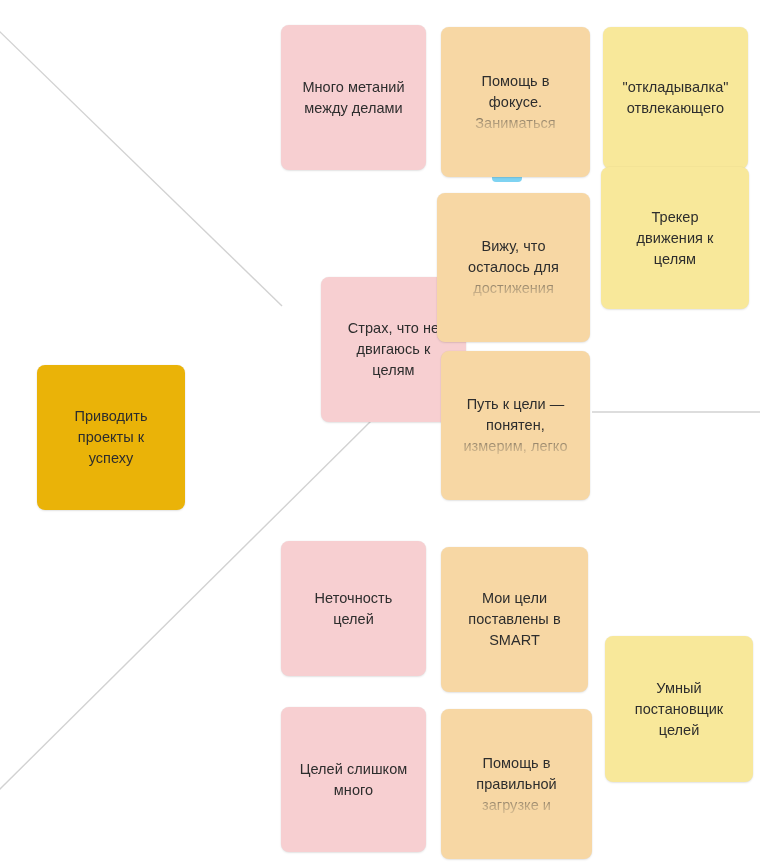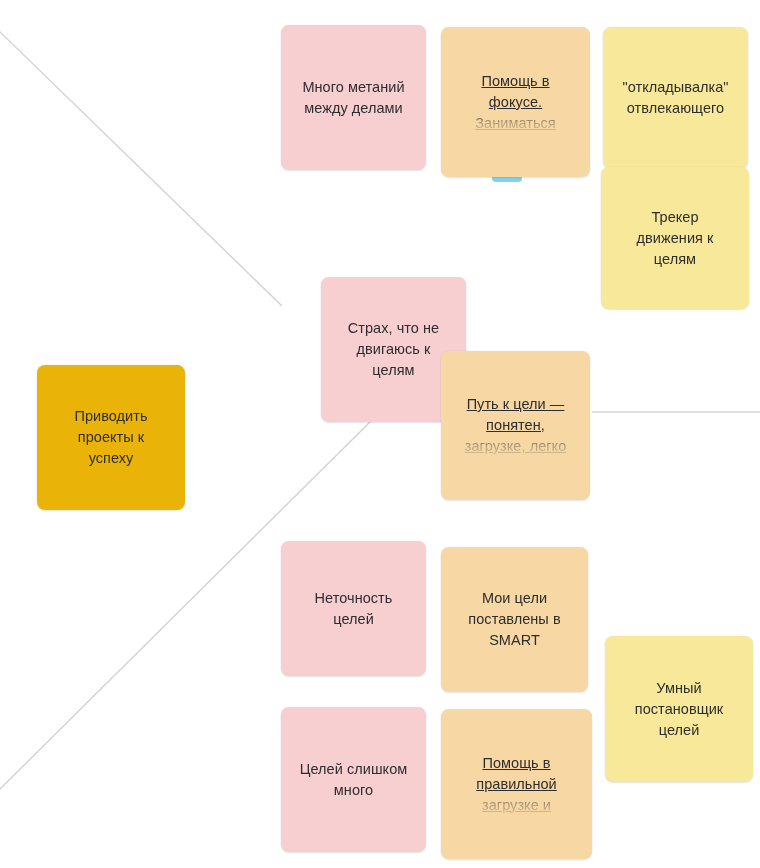"Помощь в" .card .card-text.clipped { text-decoration: underline -> none }
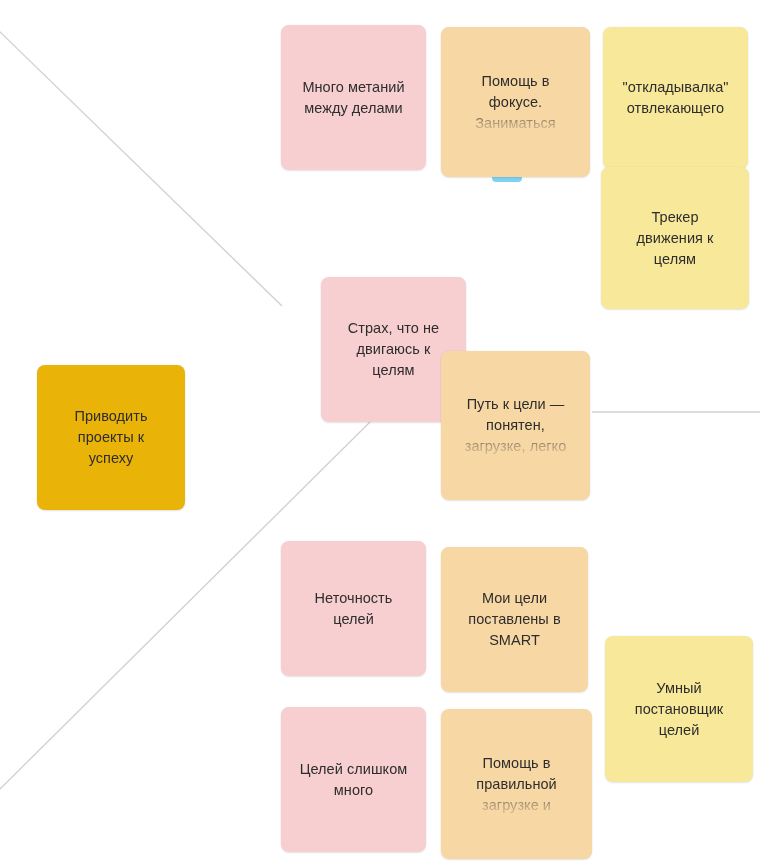"Вижу, что" div.card { html: none -> <div> <div>Вижу, что осталось для достижения</div> </div> }
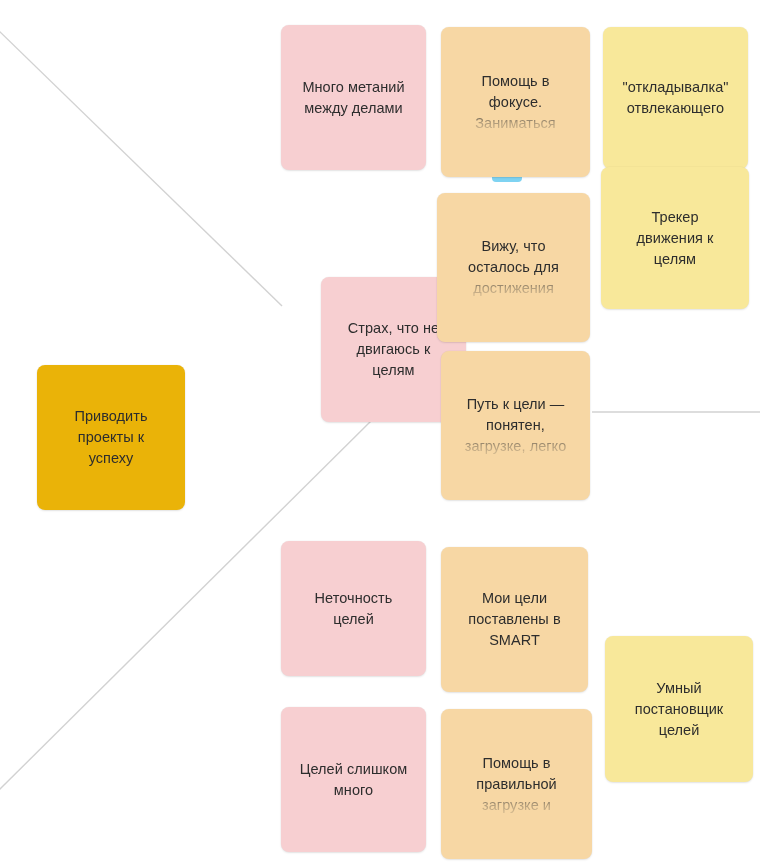"Путь к цели —" div.card-text { text: загрузке -> измерим }
